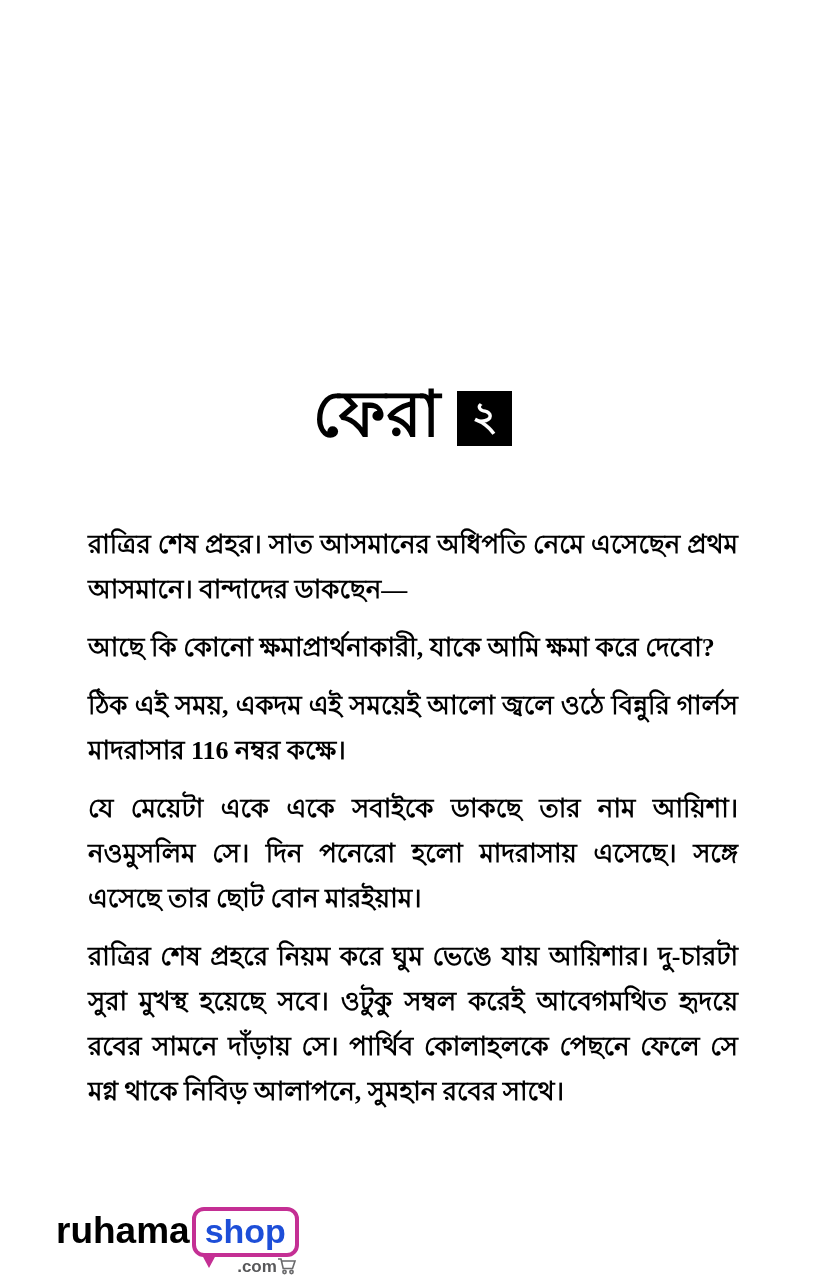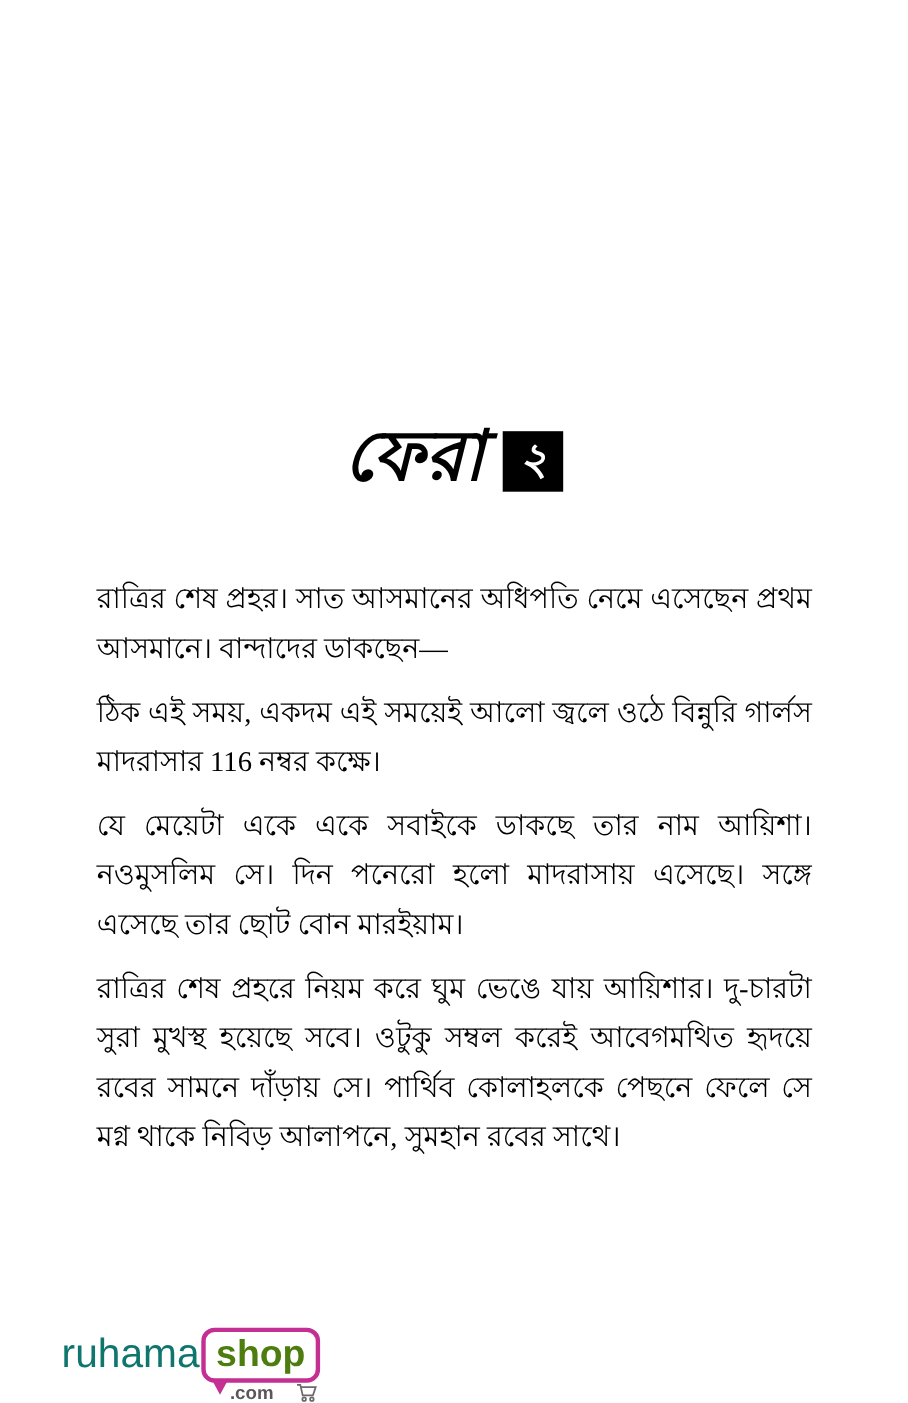"ফেরা" .chapter-title-row { align-items: flex-end -> center; font-style: italic -> none }
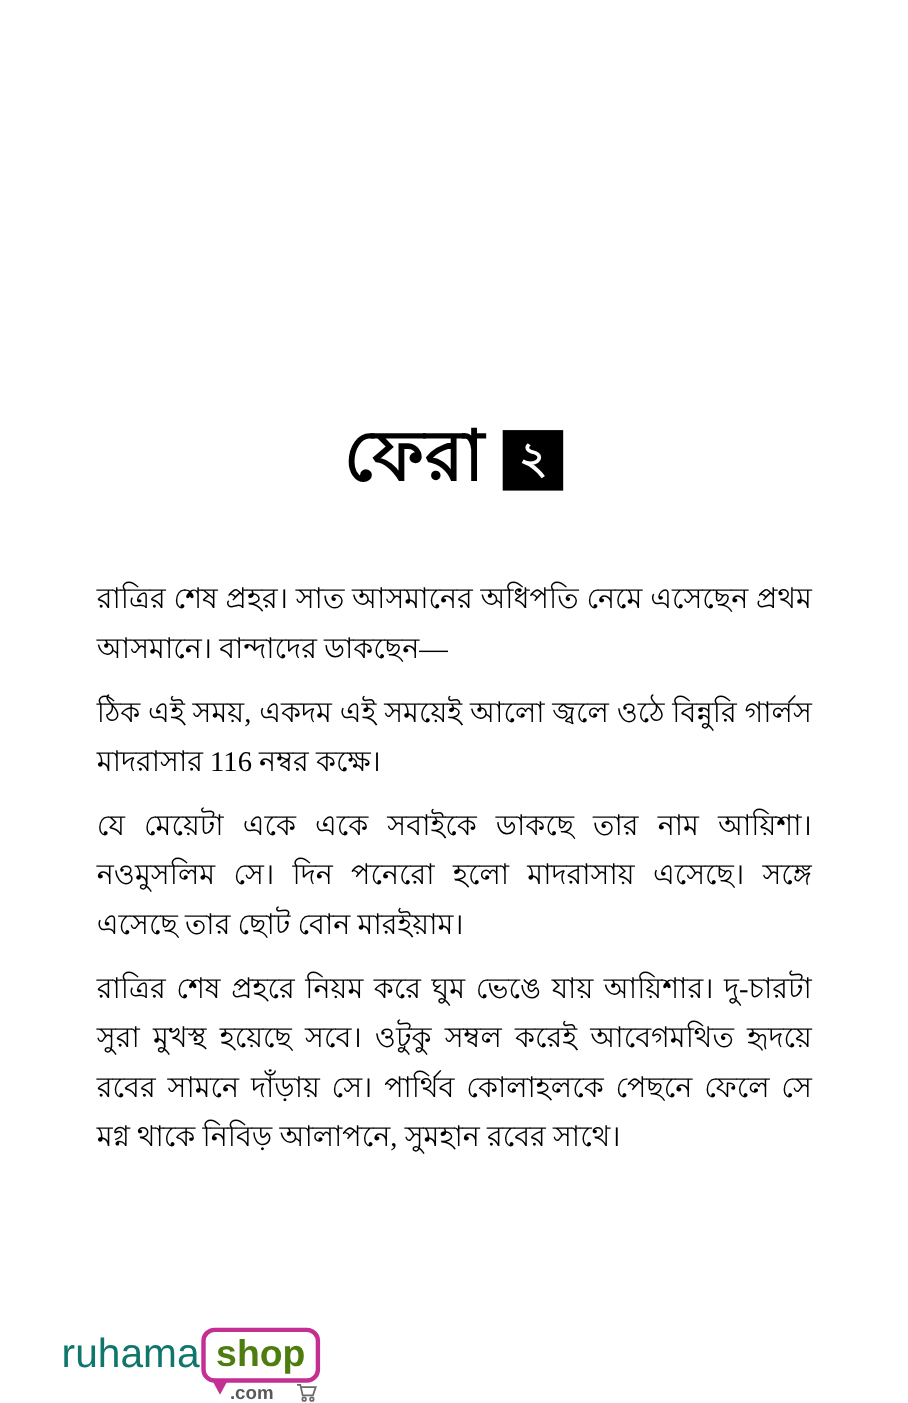"রাত্রির শেষ প্রহর। সাত আসমানের" .body-text p { font-weight: none -> bold }
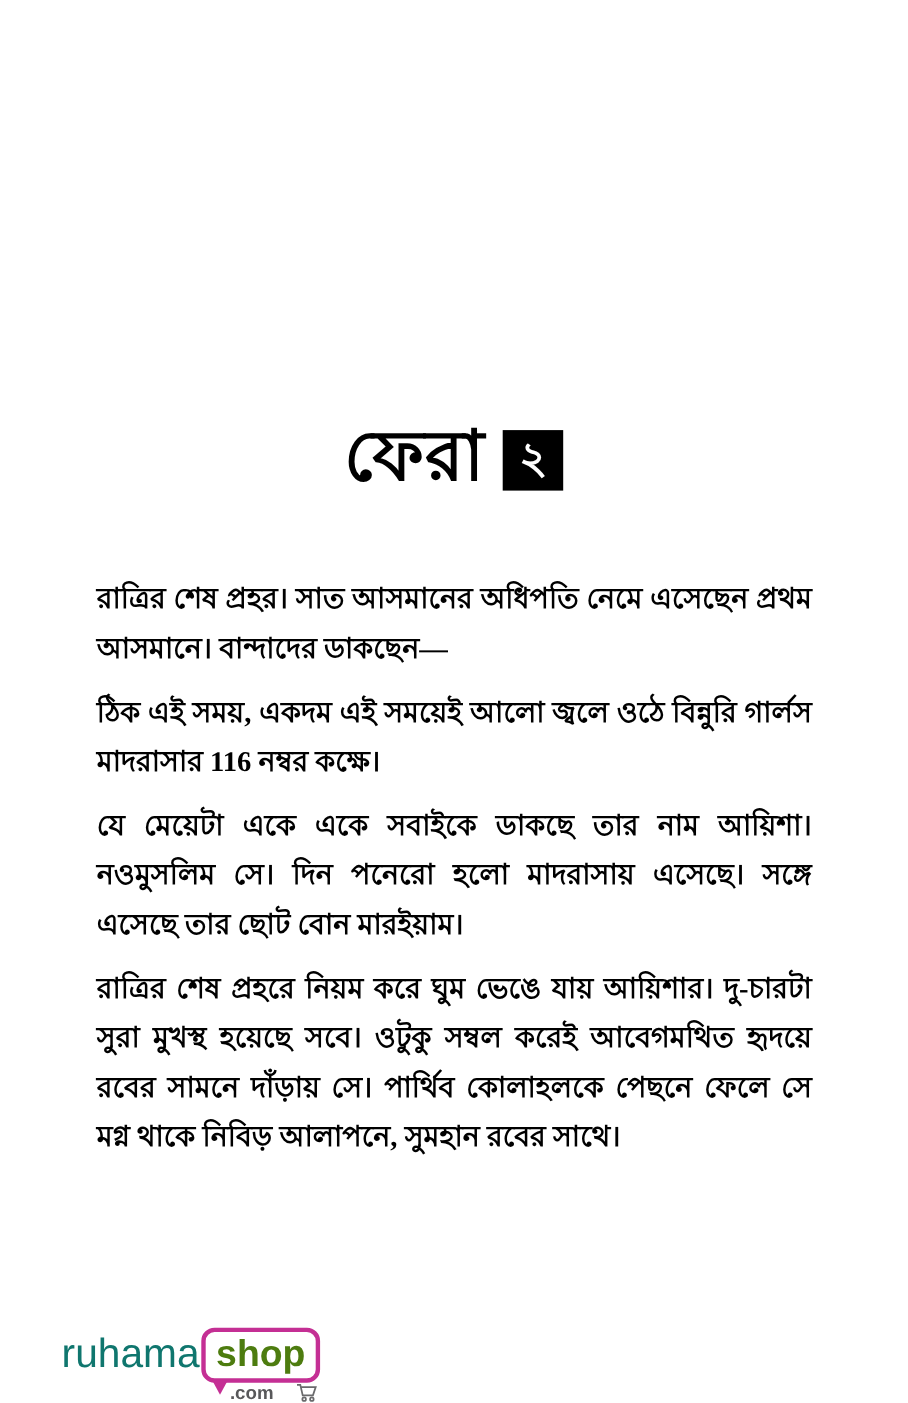"আছে কি কোনো ক্ষমাপ্রার্থনাকারী, যাকে" p { html: none -> <p>আছে কি কোনো ক্ষমাপ্রার্থনাকারী, যাকে আমি ক্ষমা করে দেবো?</p> }
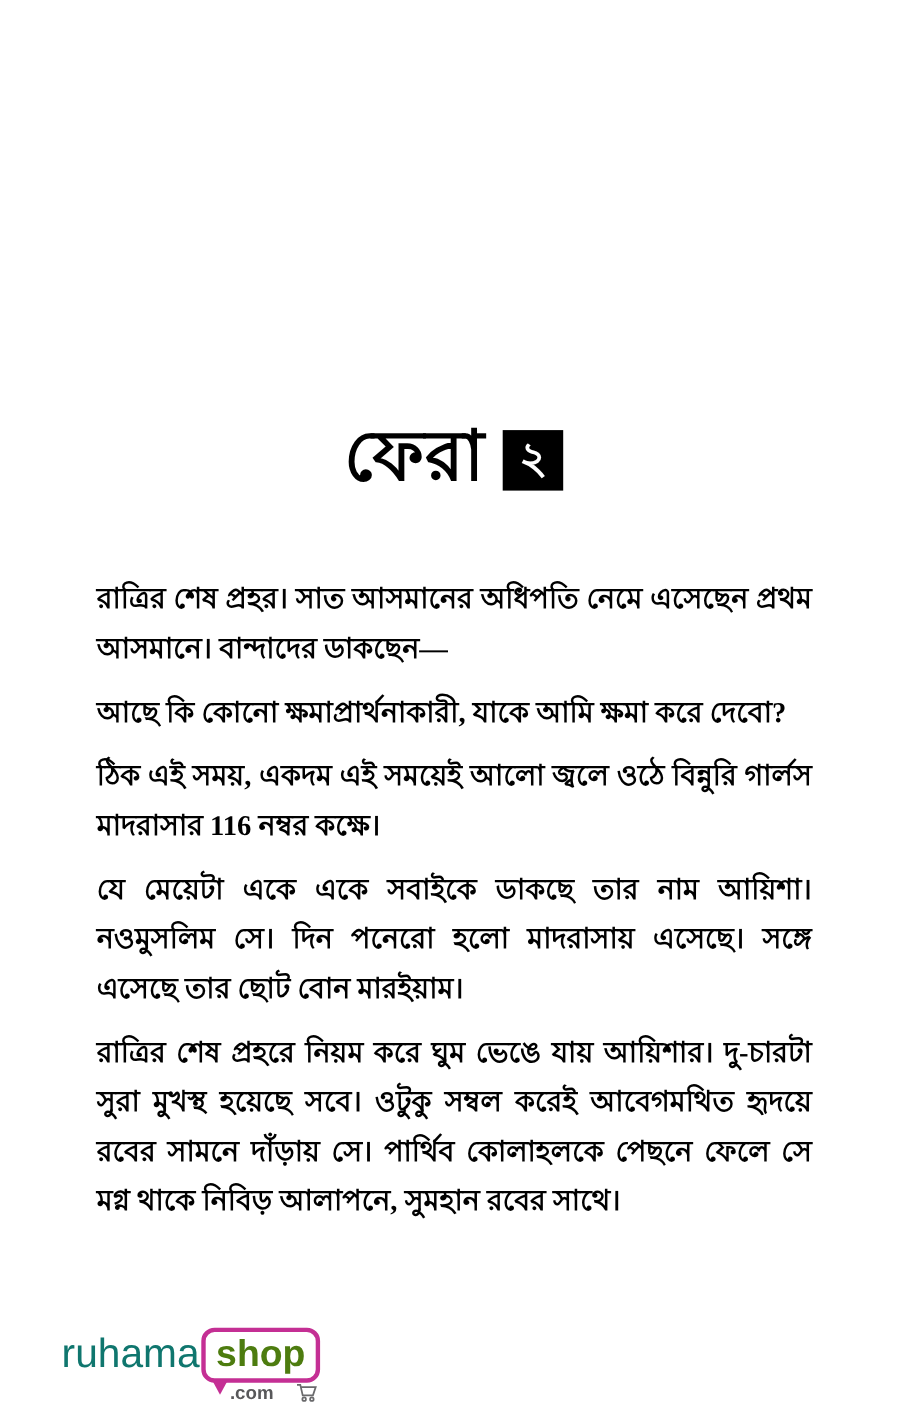"ruhama" .brand-prefix { color: #0f766e -> #000000; font-weight: 400 -> 700 }
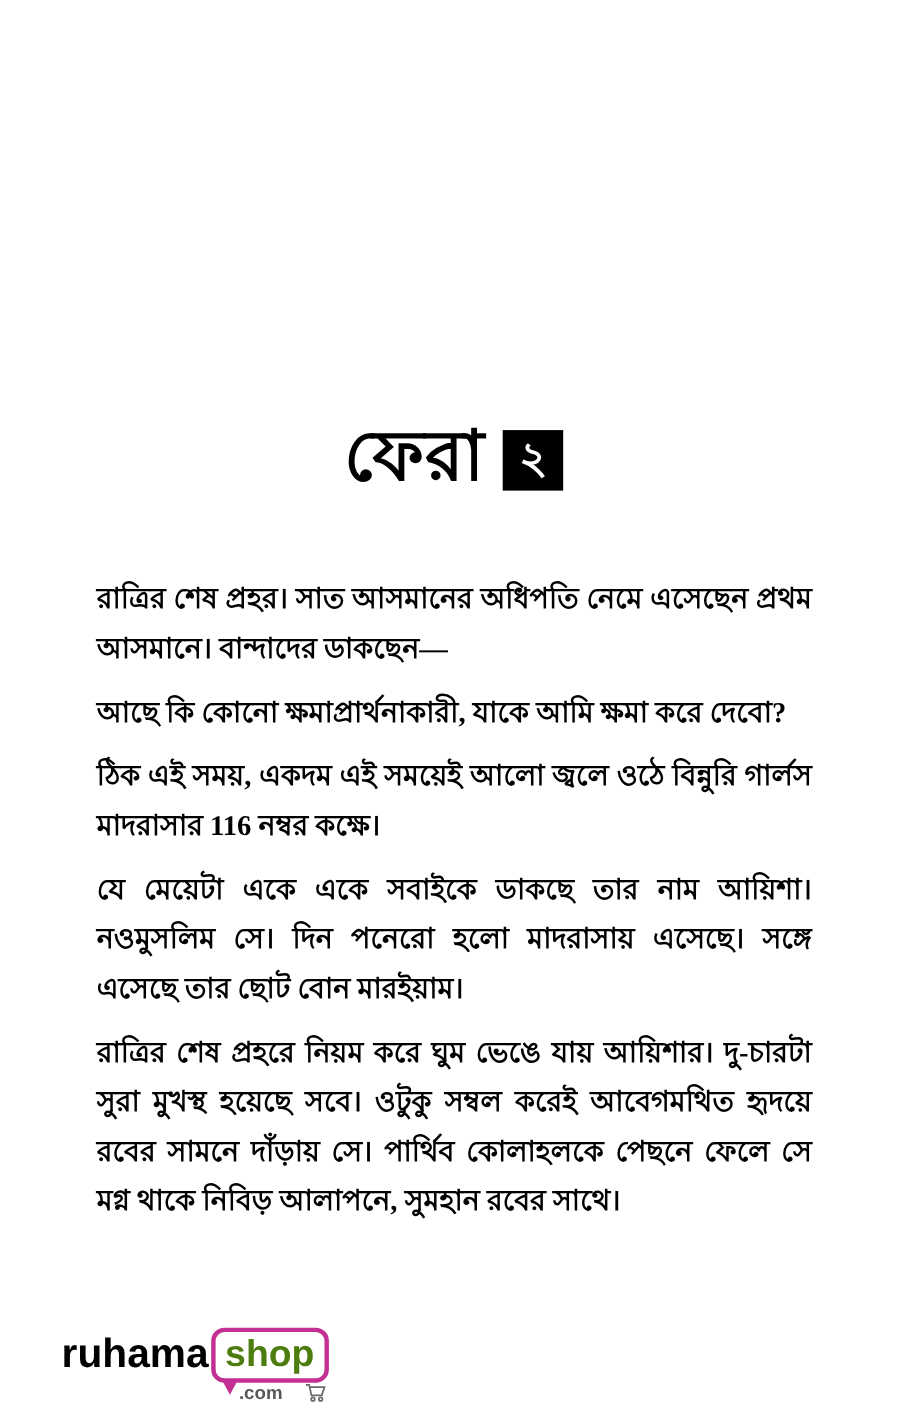"shop" .brand-bubble { color: #4d7c0f -> #1d4ed8 }
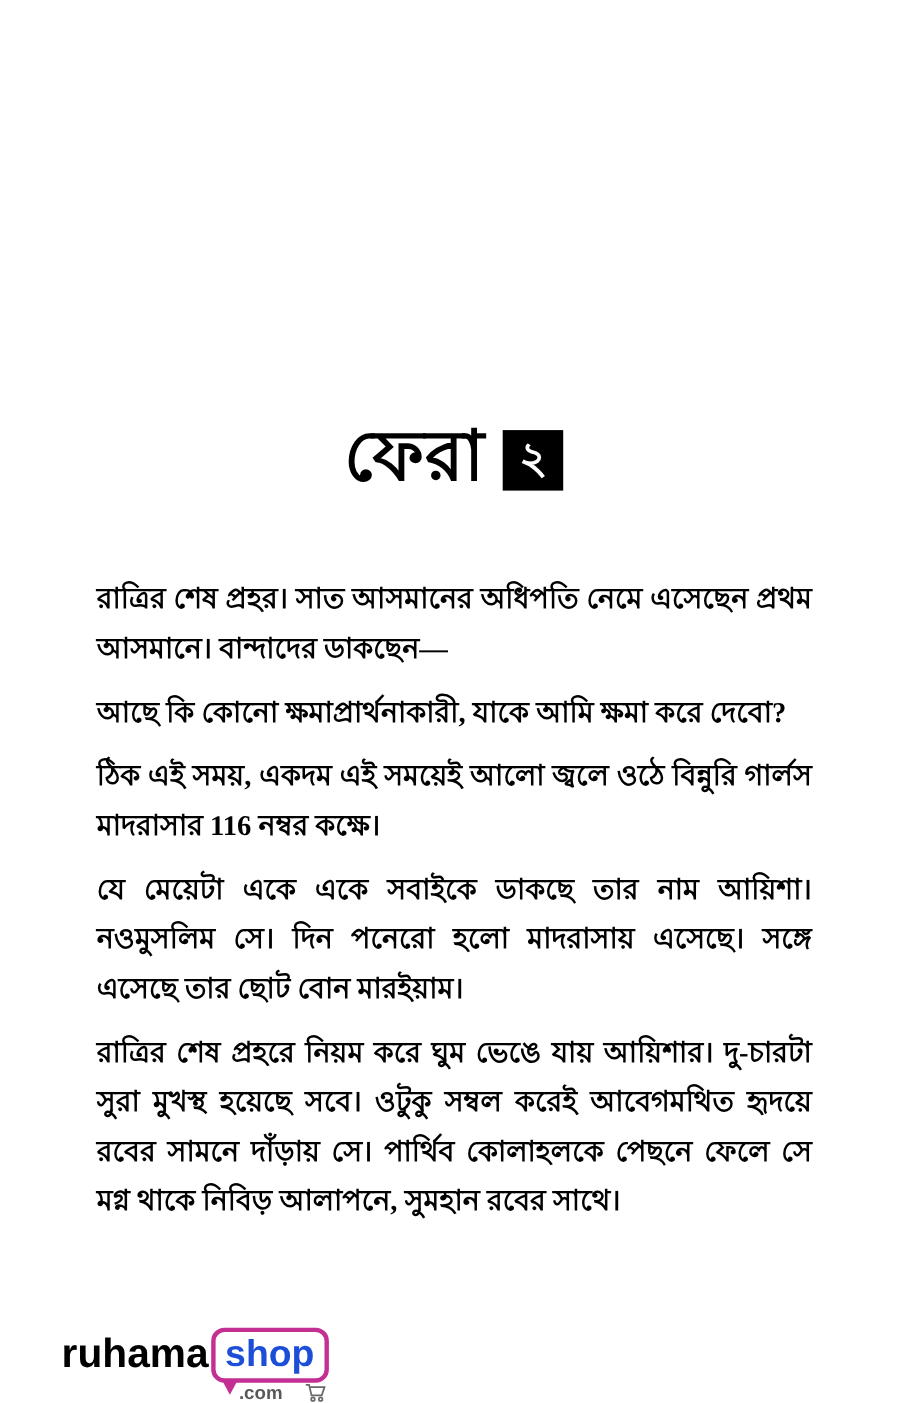".com" .domain-row { gap: 20px -> 0 }
